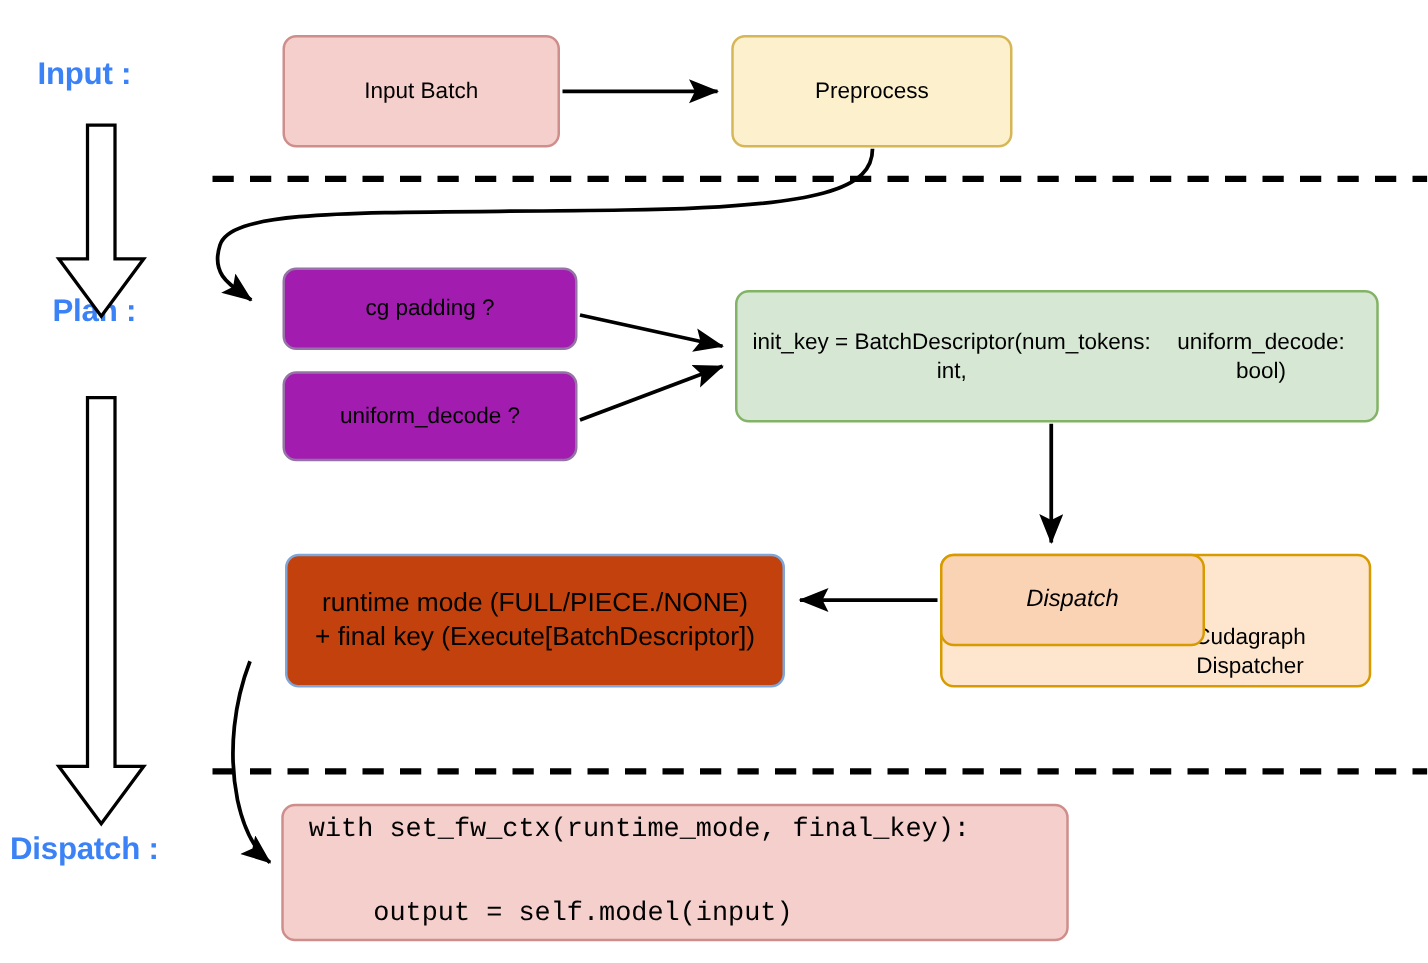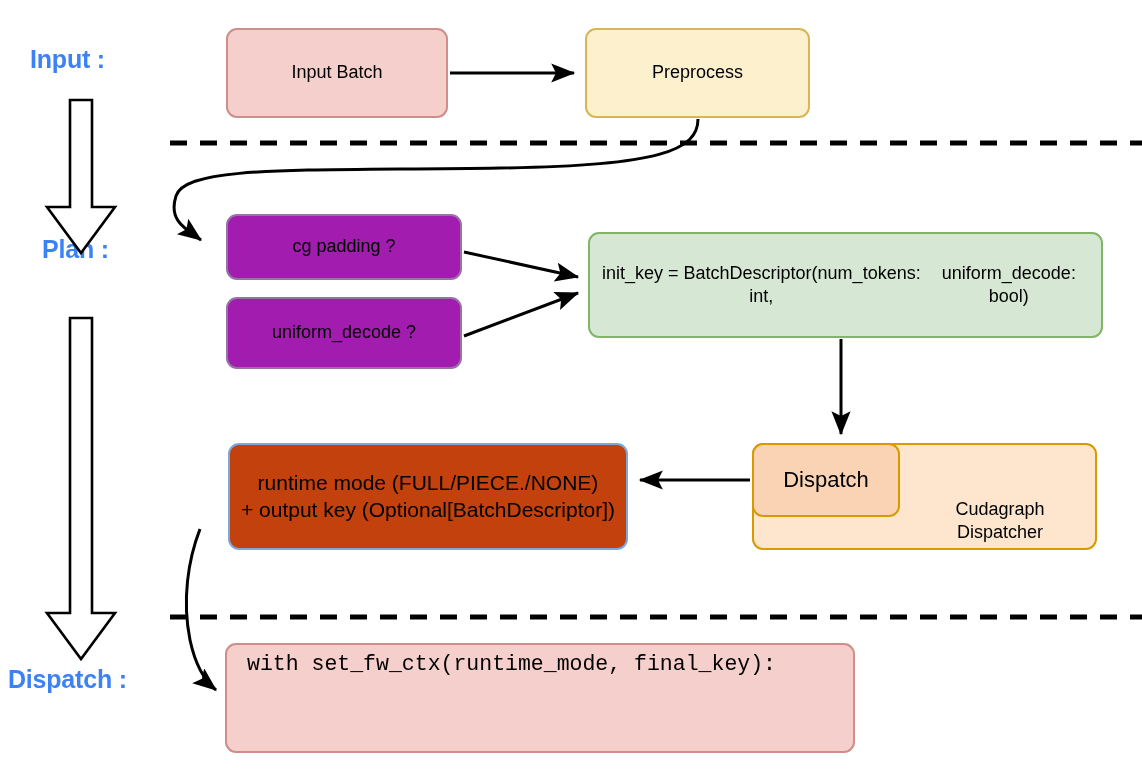"Dispatch" div.node { font-size: 22px -> 19px; font-style: none -> italic; width: 148px -> 212px }
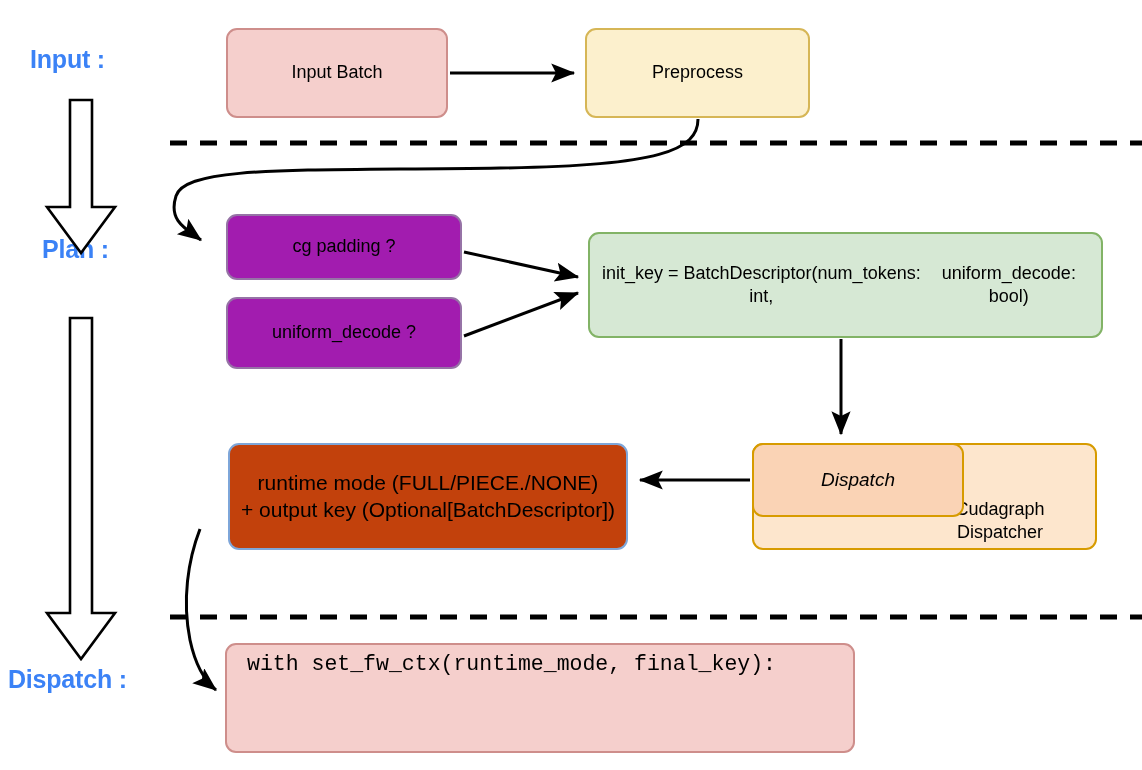"+ output key (Optional[BatchDescriptor])" div { text: output key (Optional -> final key (Execute }
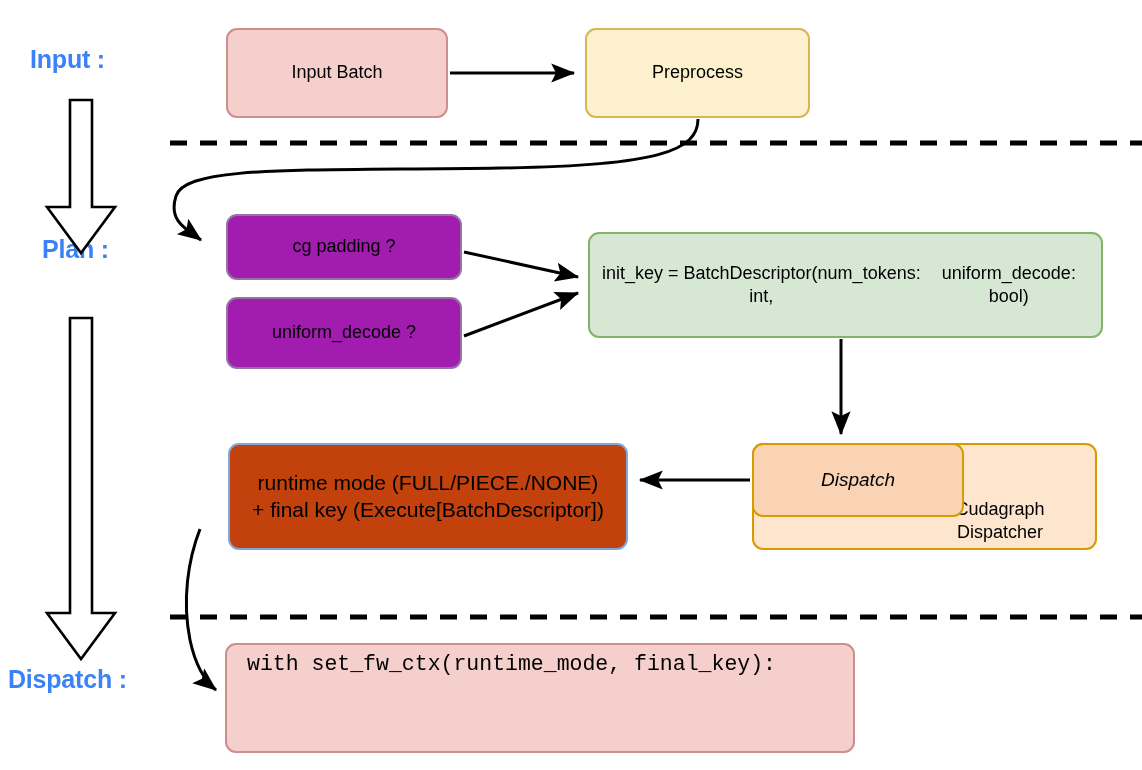"output = self.model(input)" div { html: none -> <div> output = self.model(input)</div> }
